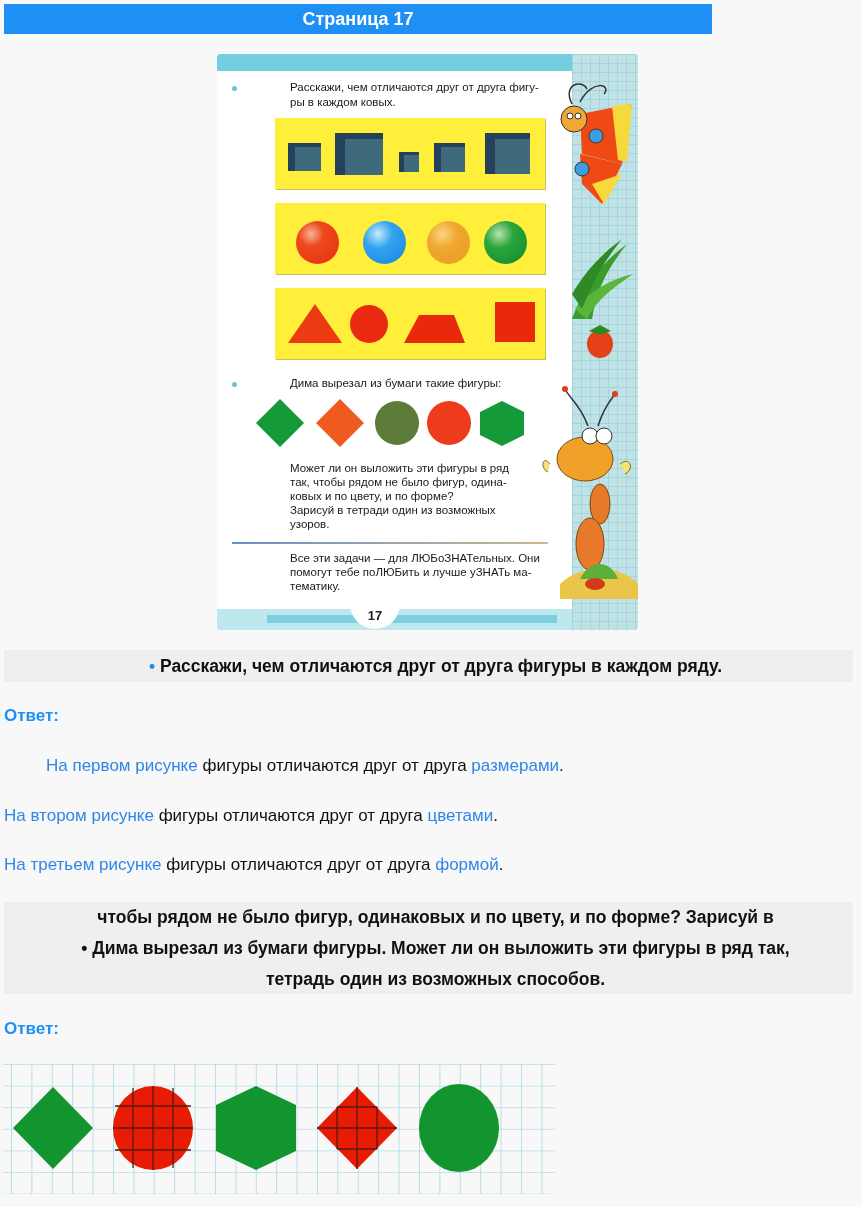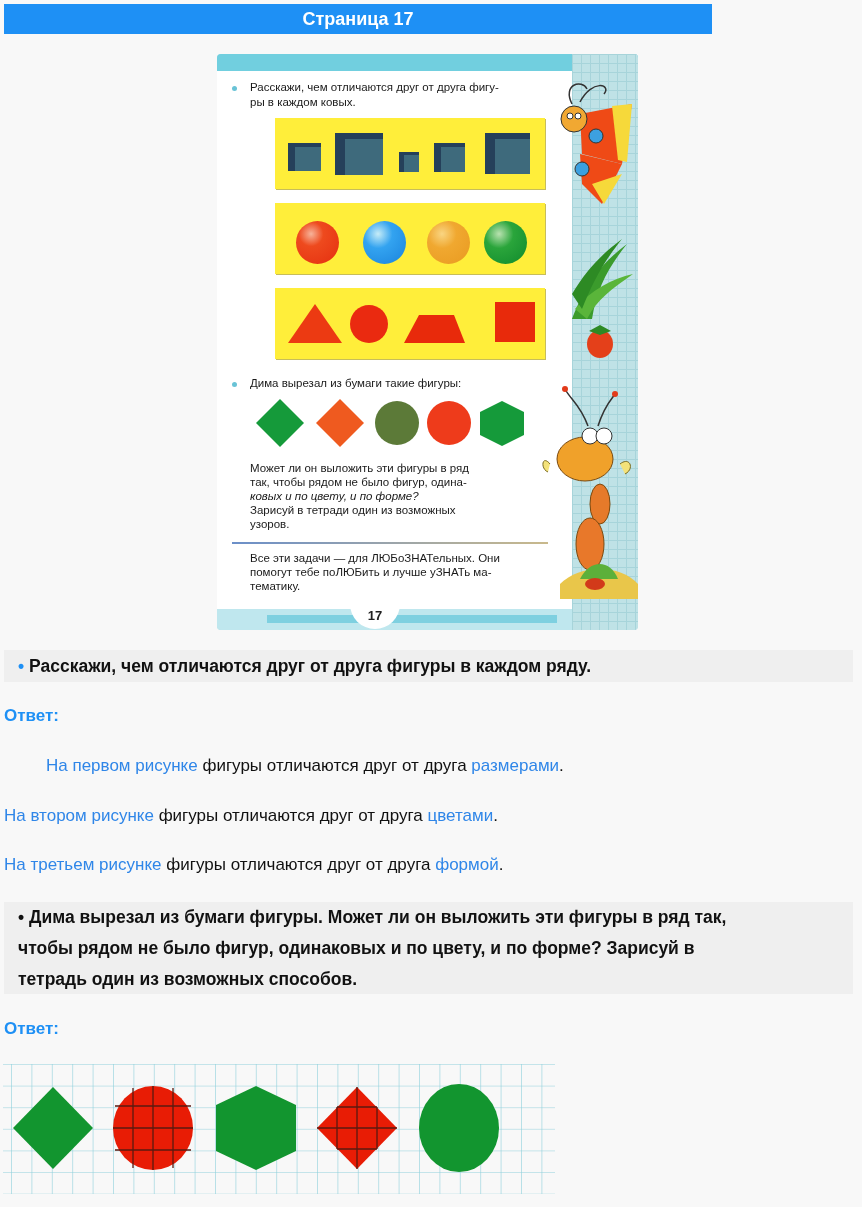"Расскажи, чем отличаются друг от друга фигу-" .btext { margin-left: none -> 40px }
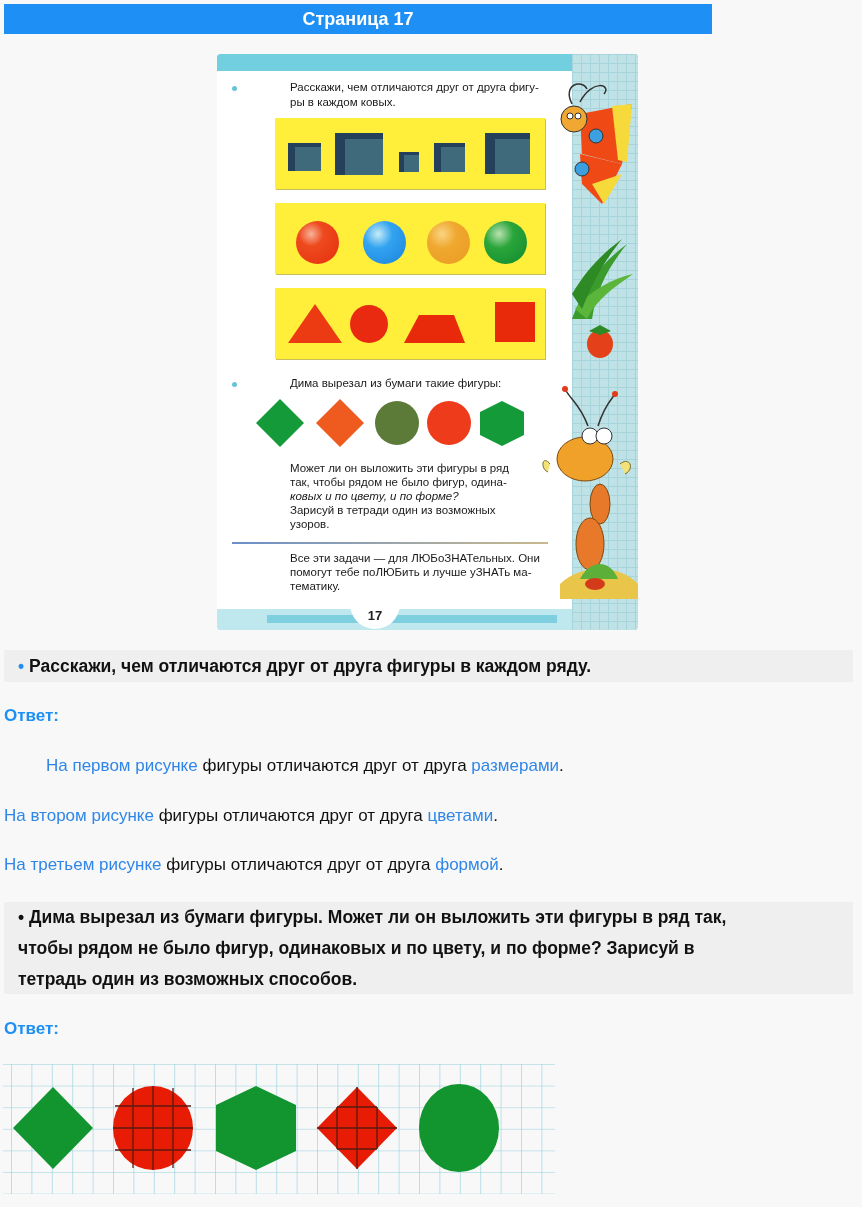"ковых и по цвету, и" div.btext { font-style: italic -> none }
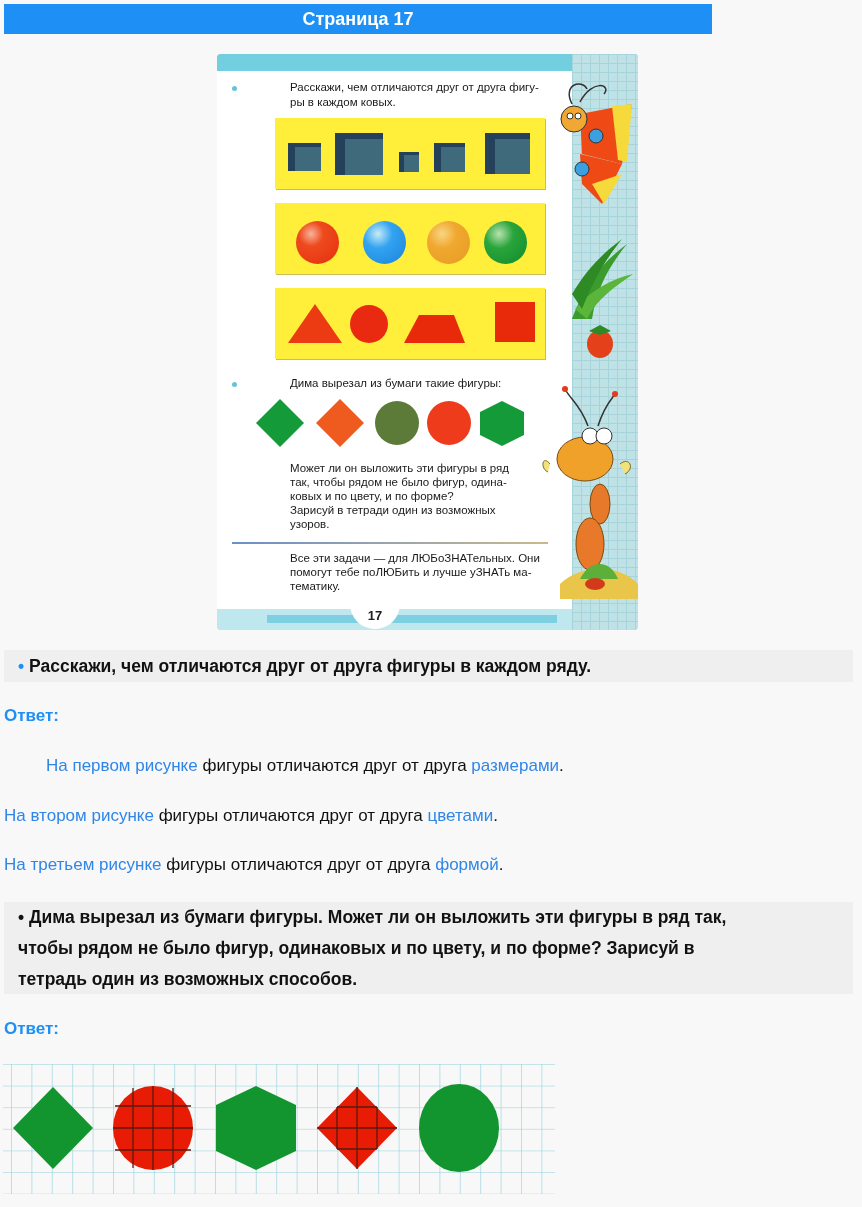"• Расскажи, чем отличаются друг" .qbox { text-align: none -> center }
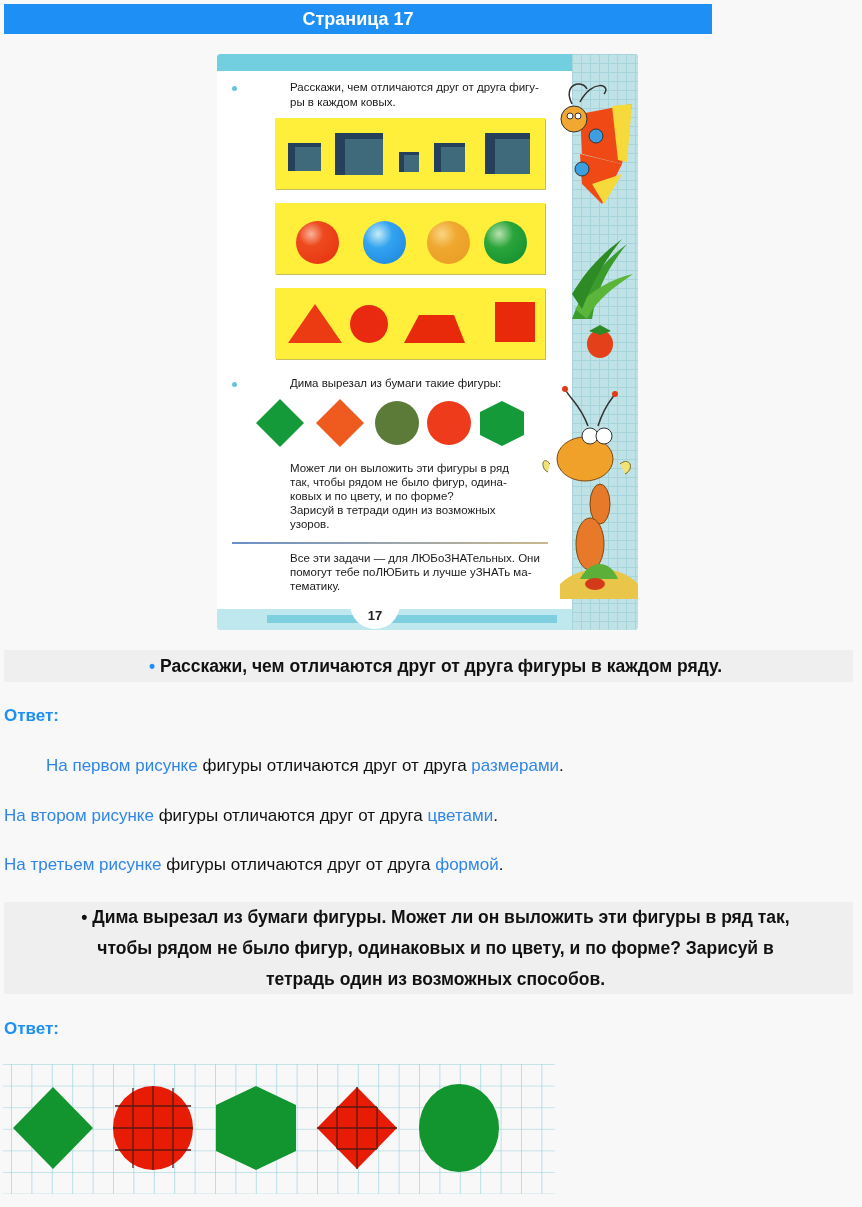"• Дима вырезал из бумаги" div { order: before "чтобы рядом не было фигур," -> after "чтобы рядом не было фигур," }
